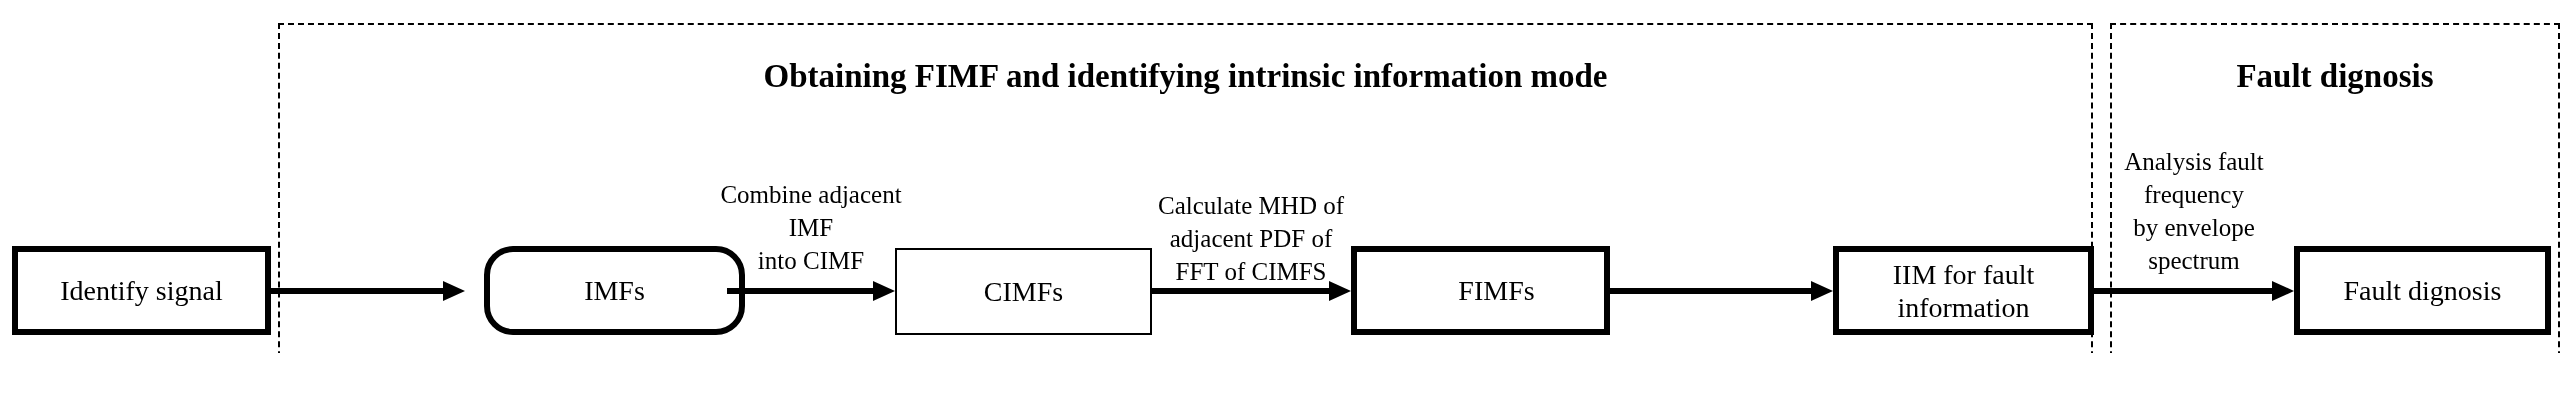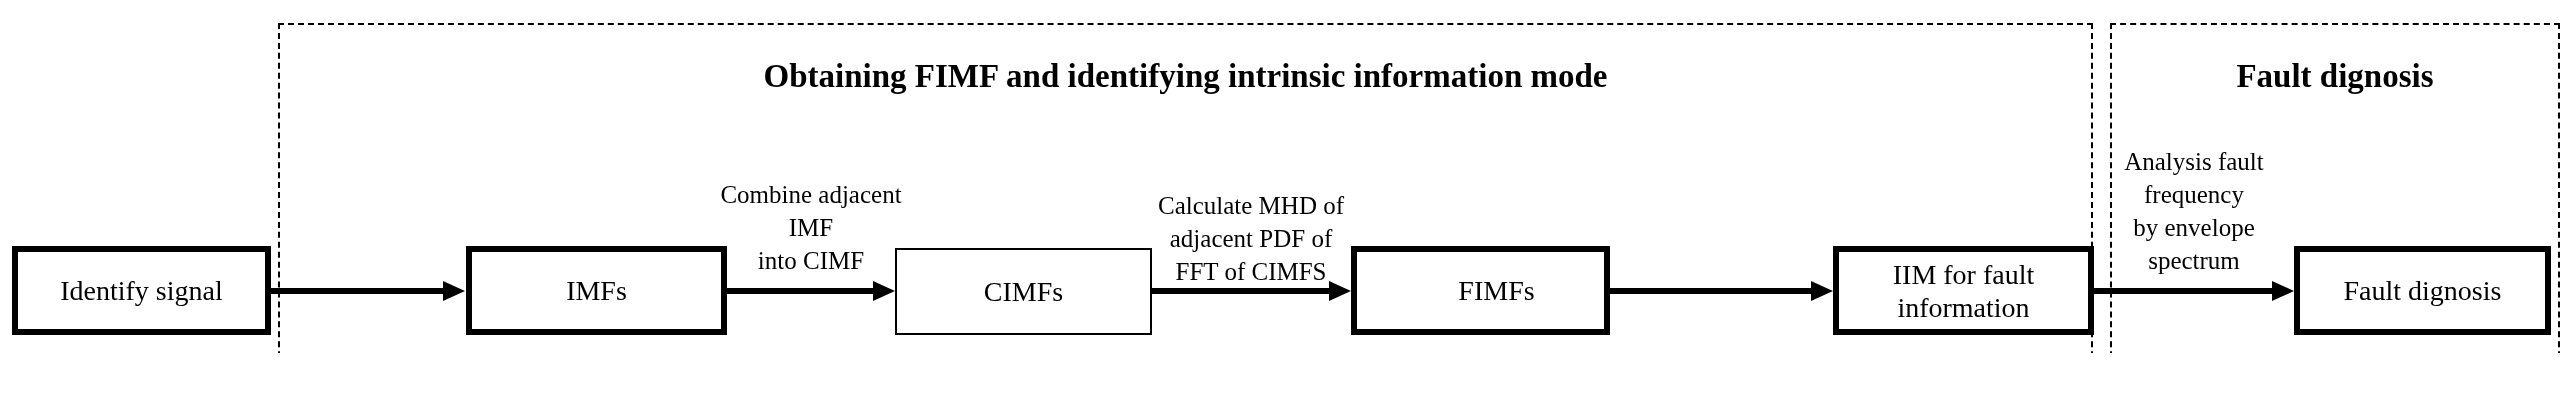"IMFs" div.node { border-radius: none -> 29px; left: 466px -> 484px }
